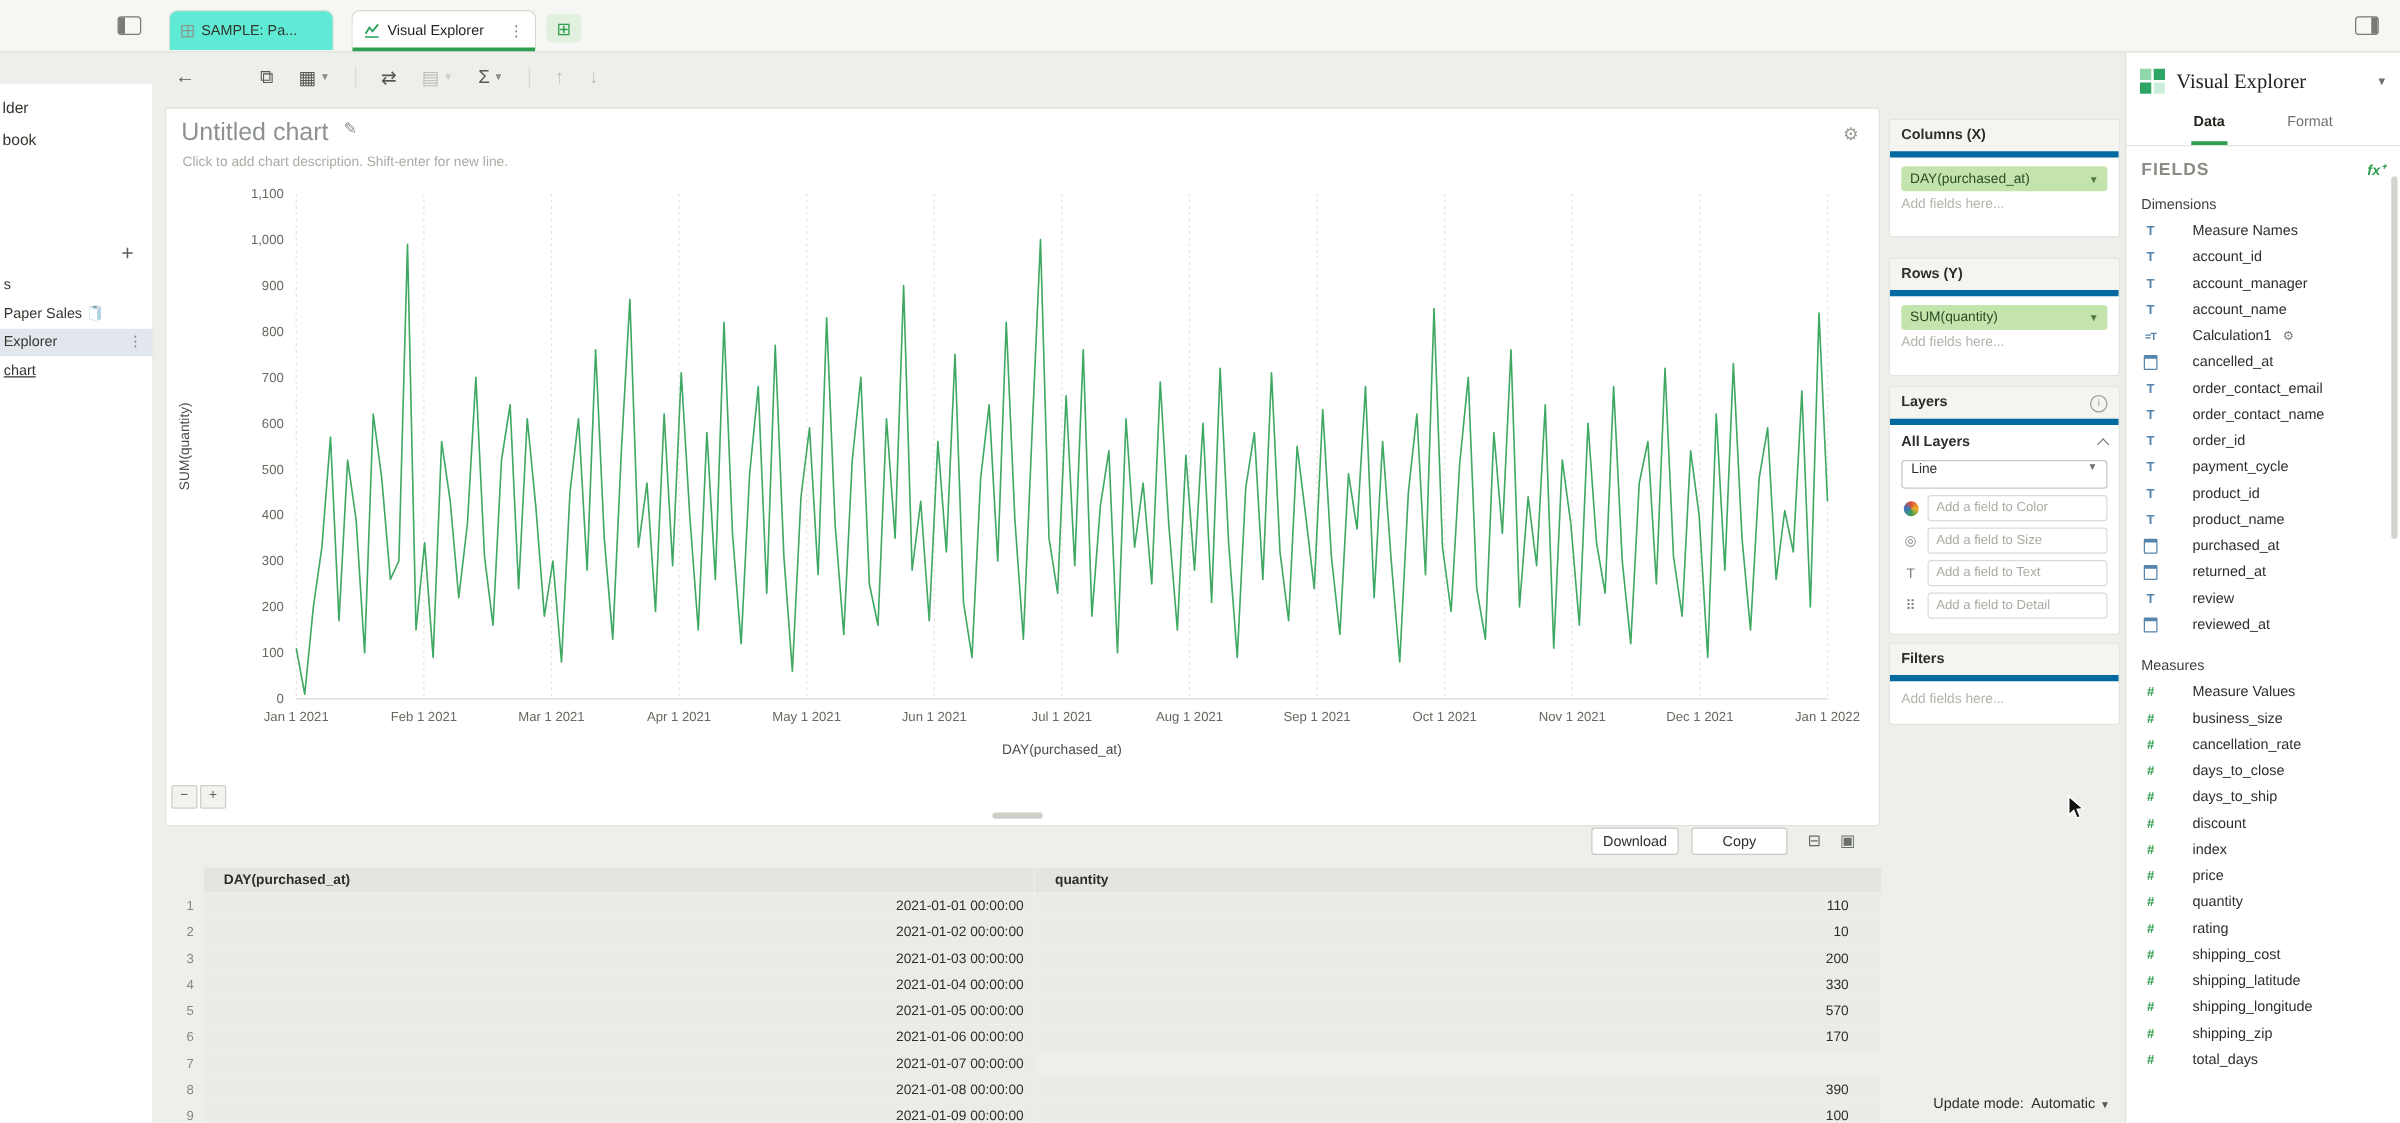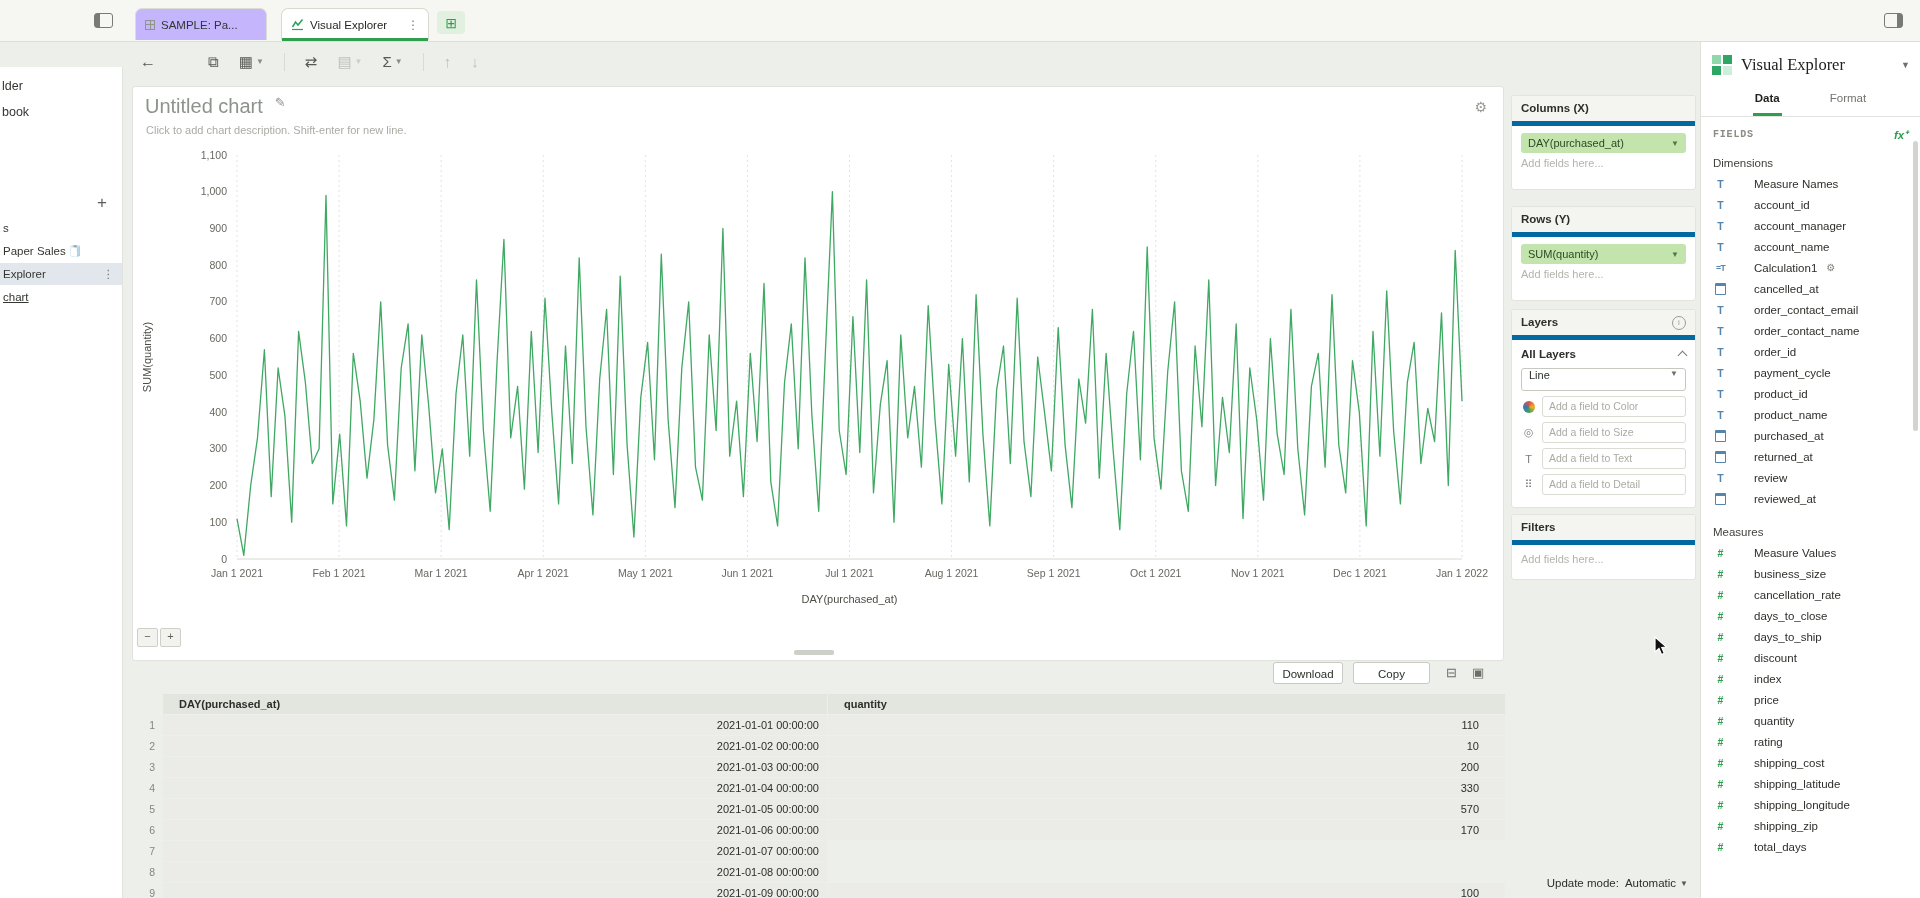"SAMPLE: Pa..." .tab1 { background: #c4b5fd -> #5eead4 }
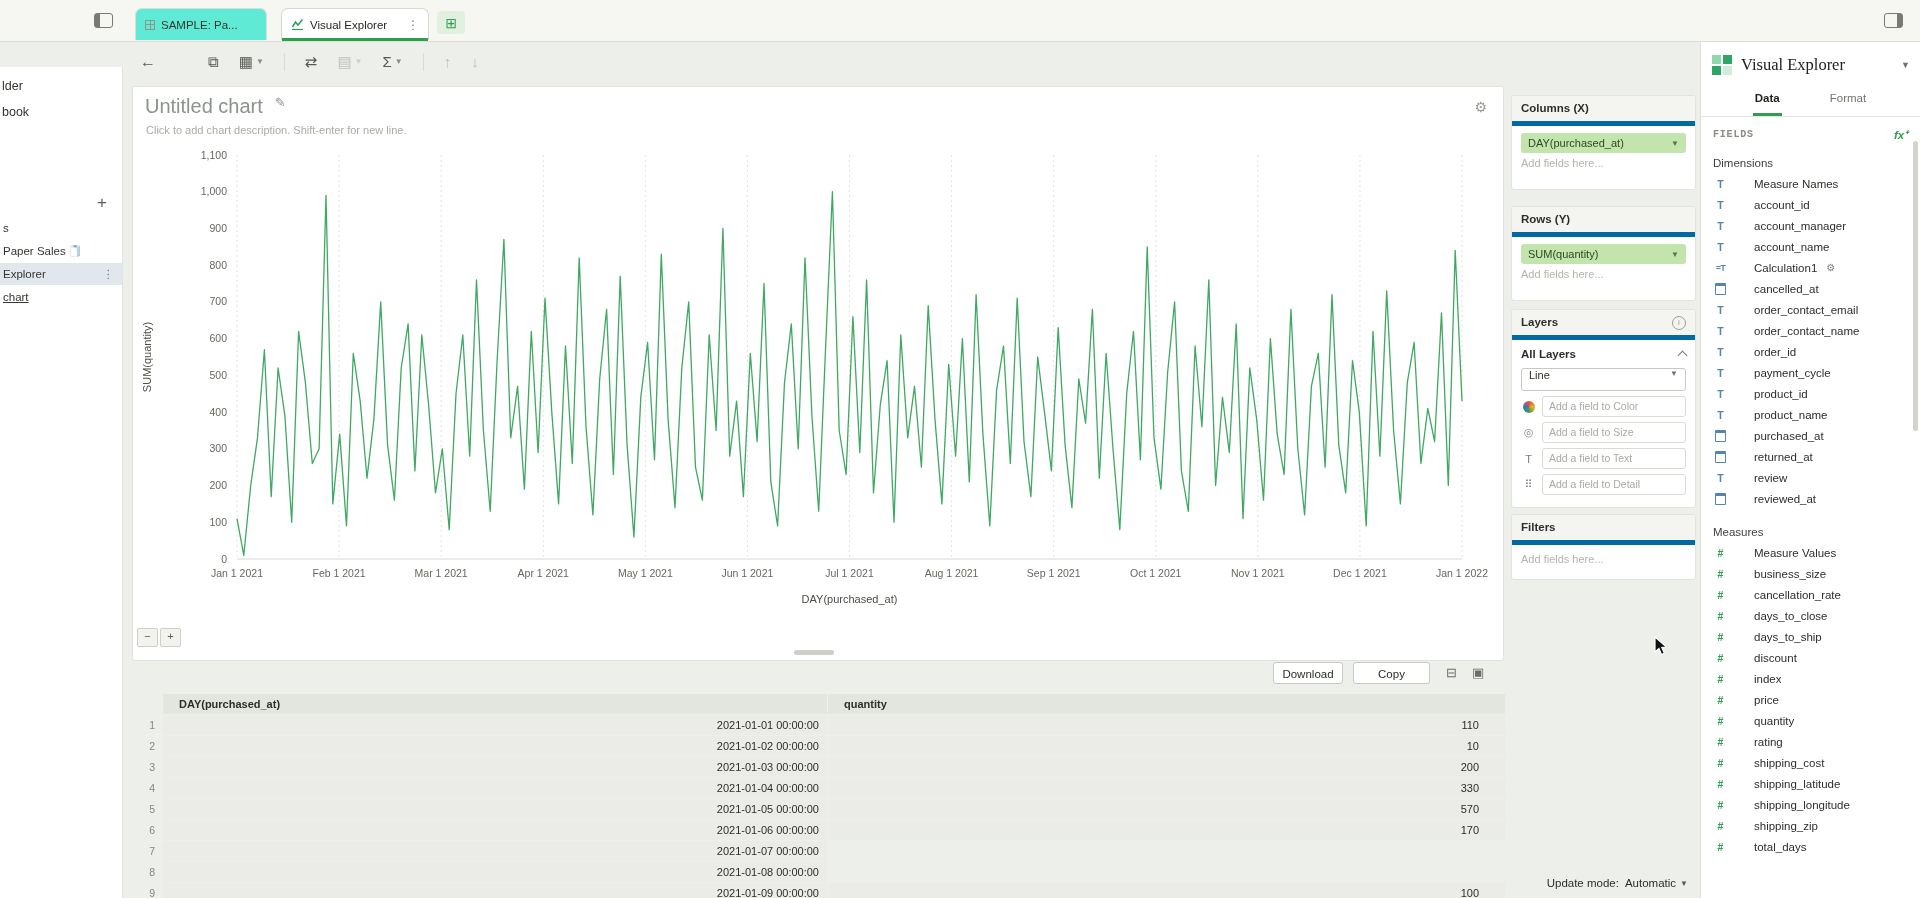"FIELDS" .fp-fields-label { font-family: Liberation Mono, monospace -> none; font-size: 10px -> 14px }
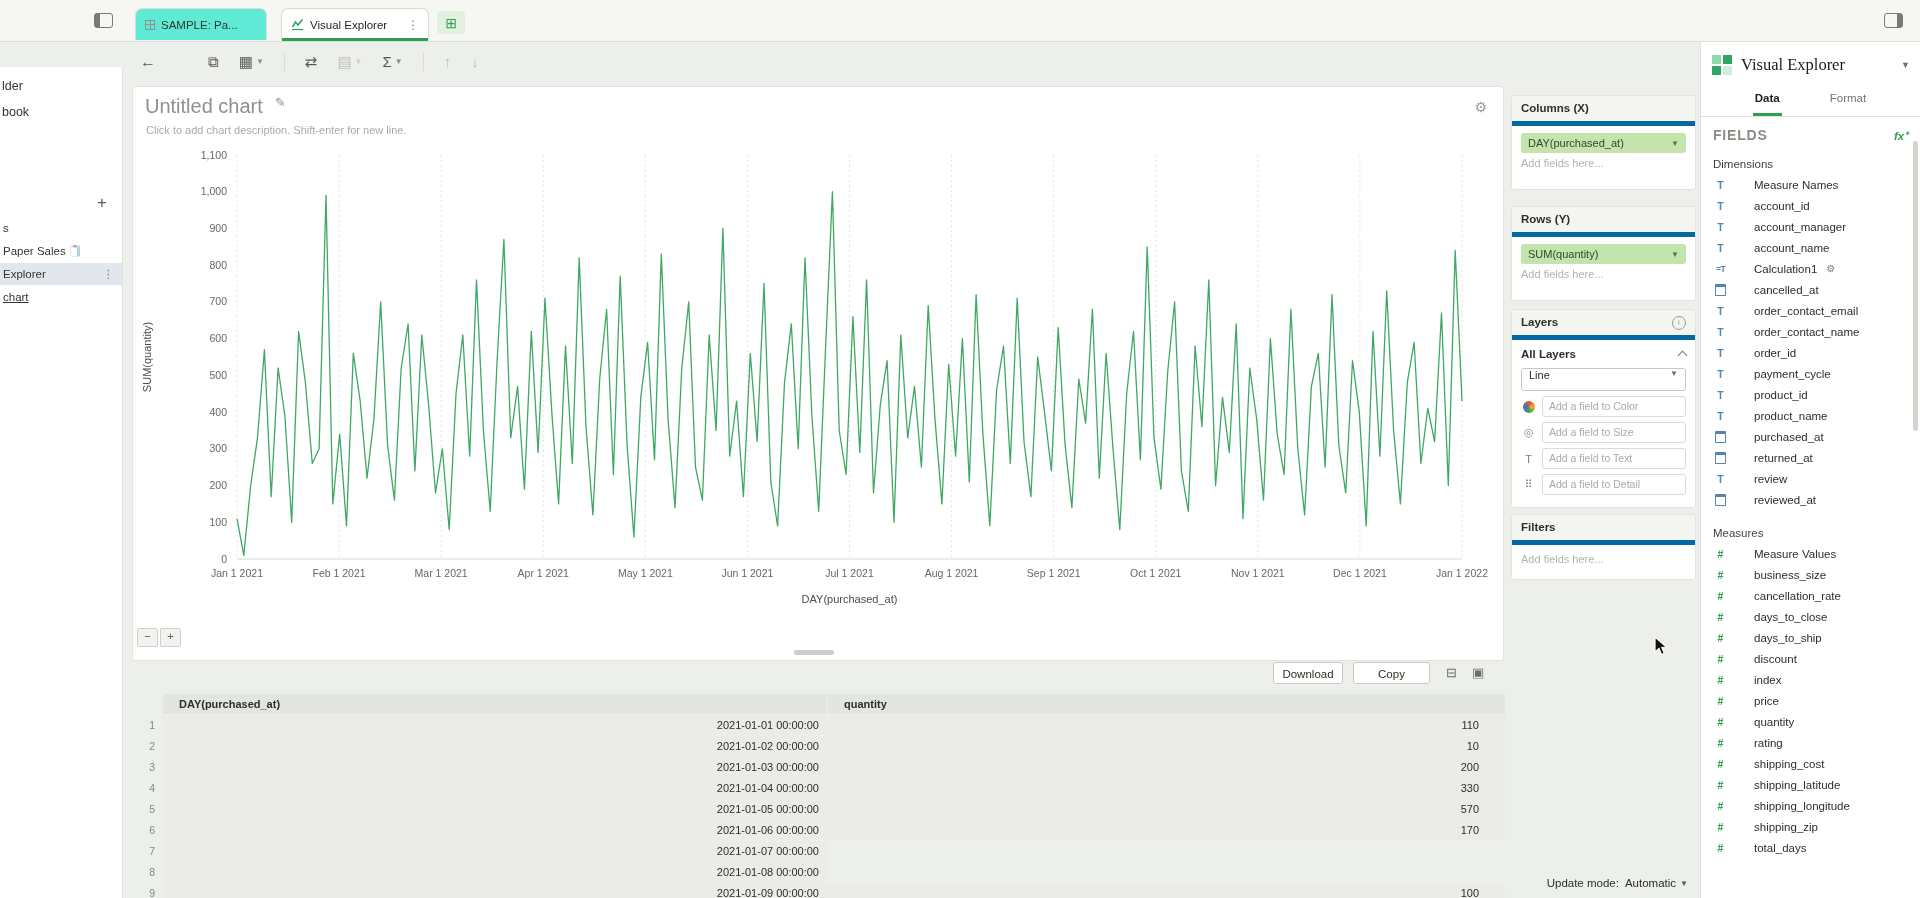"390" div.tcell { html: none -> <div>390</div> }
